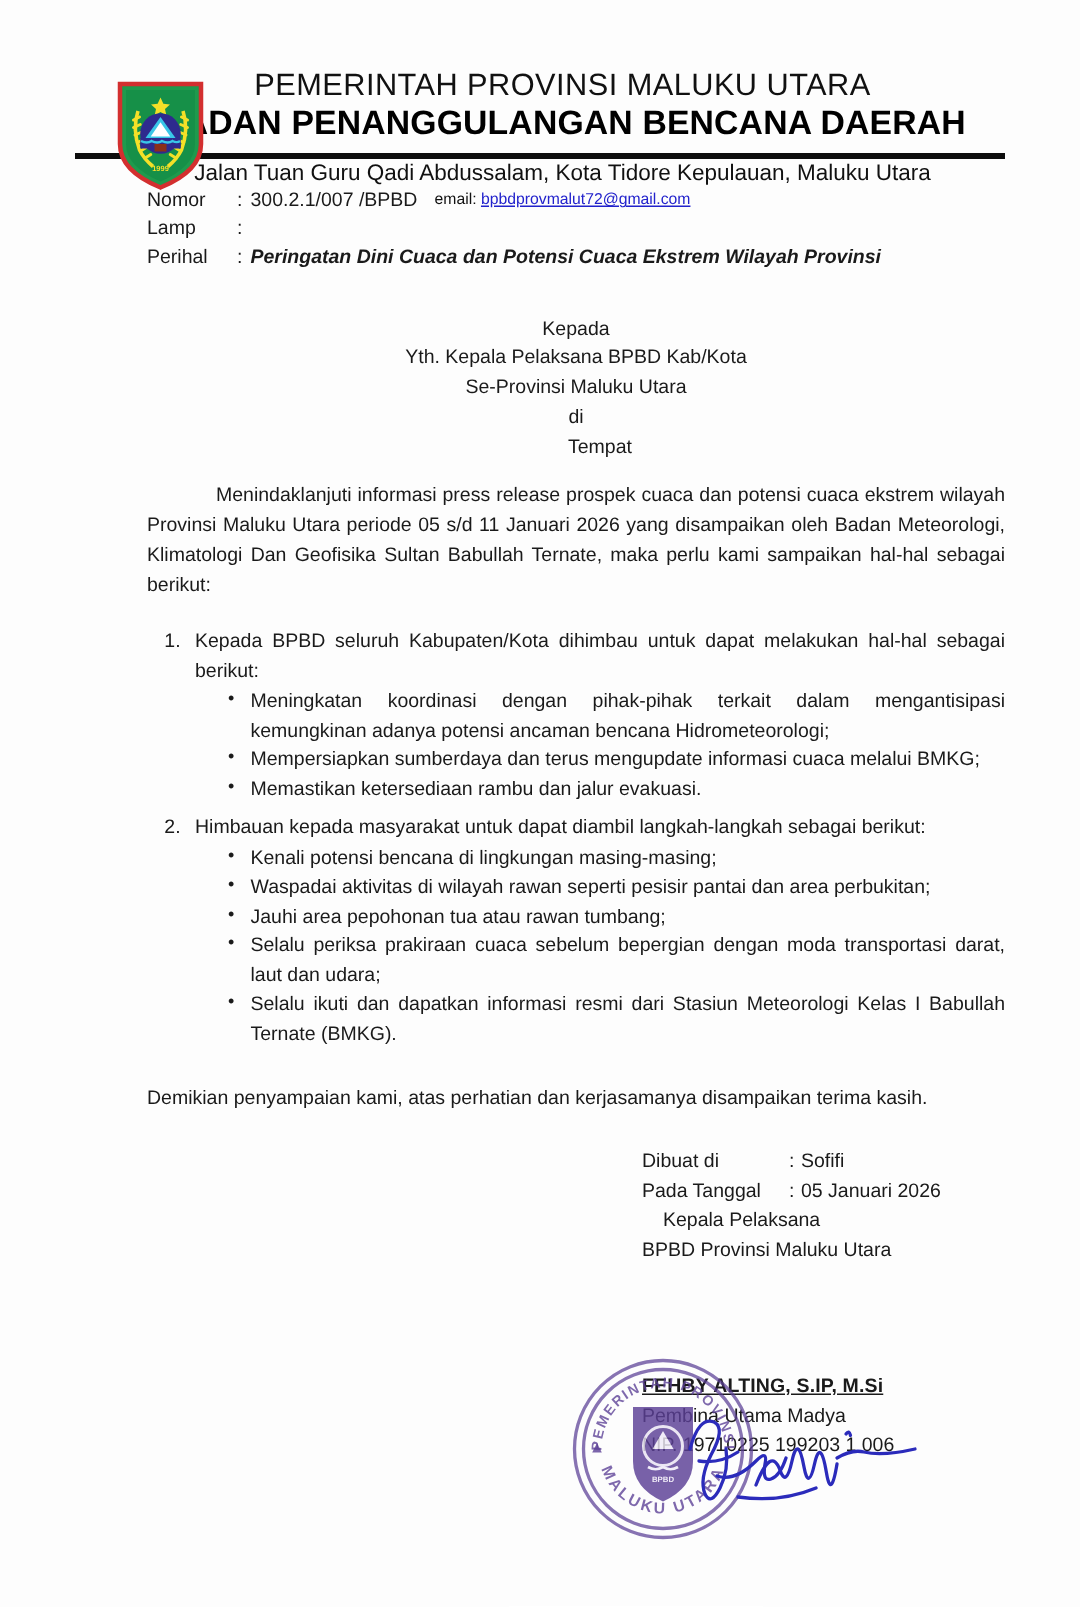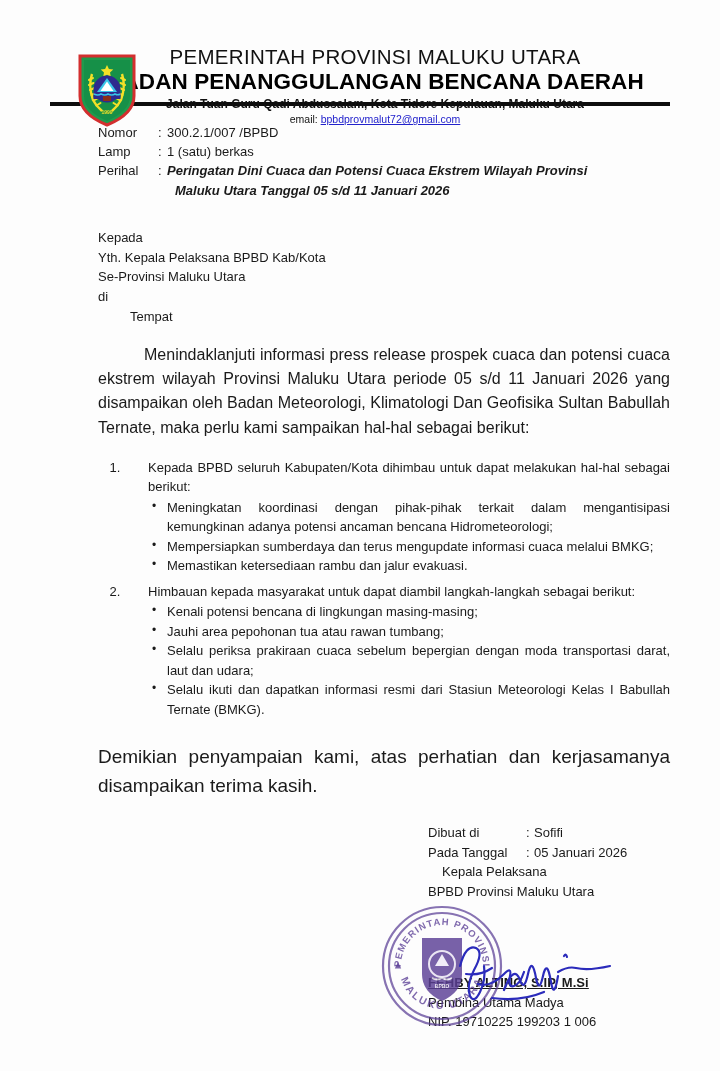"Jalan Tuan Guru Qadi Abdussalam," .org-addr { font-size: 12px -> 15px; font-weight: bold -> none; margin-top: 2px -> 12px }
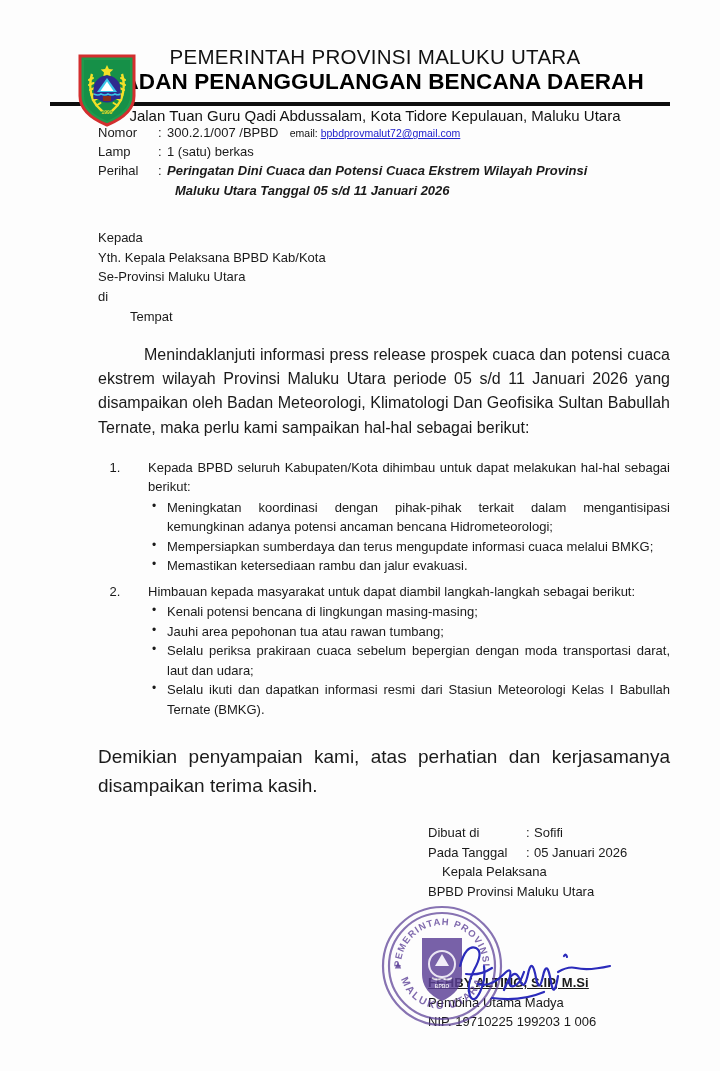"1 (satu) berkas" span.ref-val { html: <span>1 (satu) berkas</span> -> none }
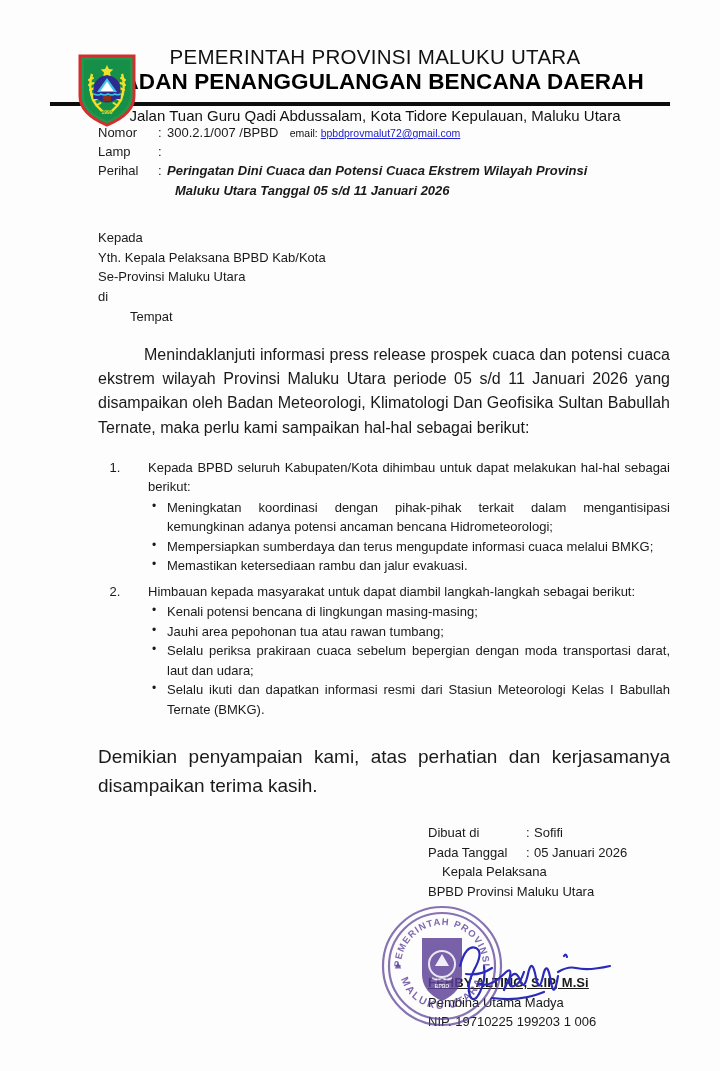"Maluku Utara Tanggal 05 s/d" span.l2 { html: <span>Maluku Utara Tanggal 05 s/d 11 Januari 2026</span> -> none }
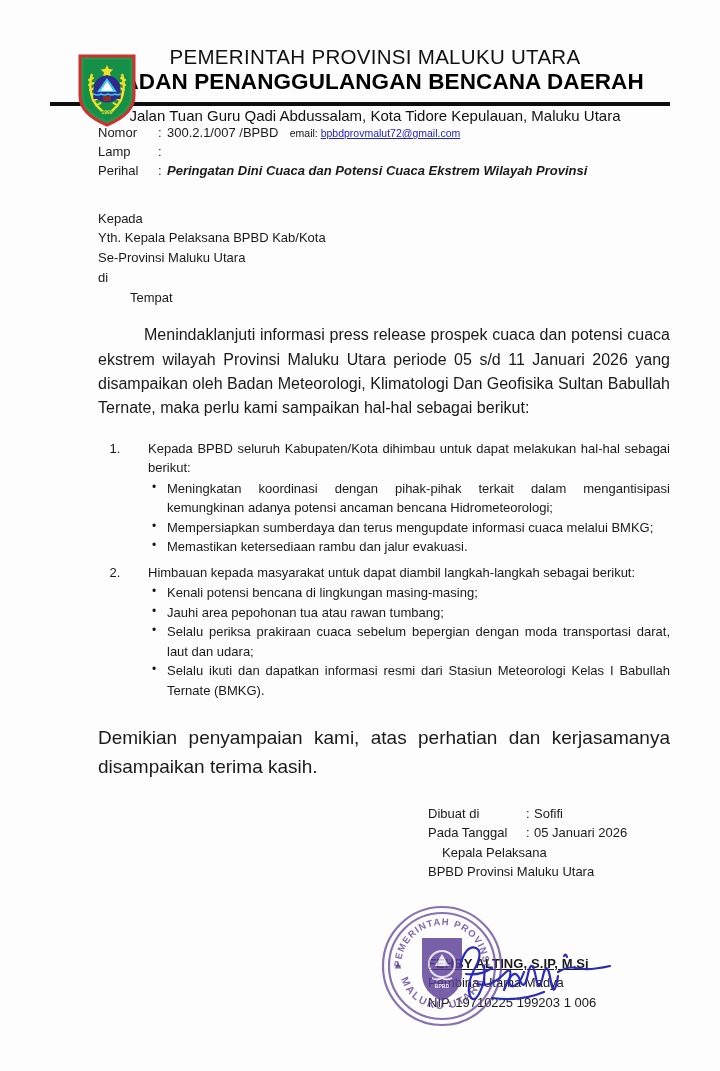"Kepada" .addressee { text-align: none -> center }
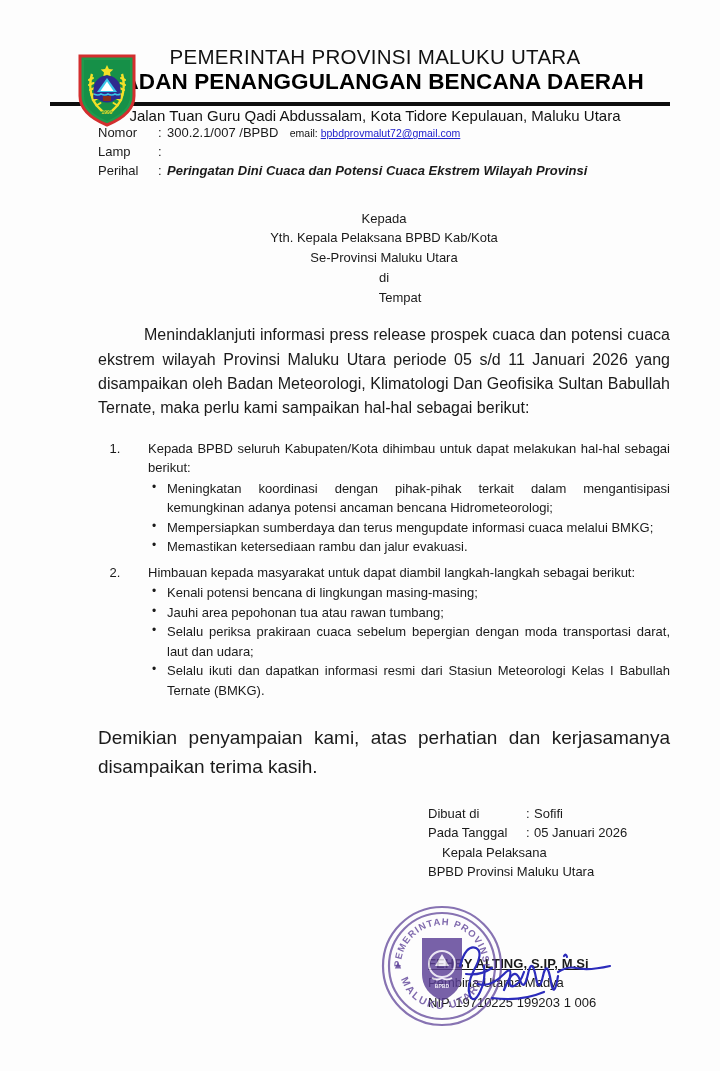"Menindaklanjuti informasi press release" .intro { font-size: 16px -> 13px }
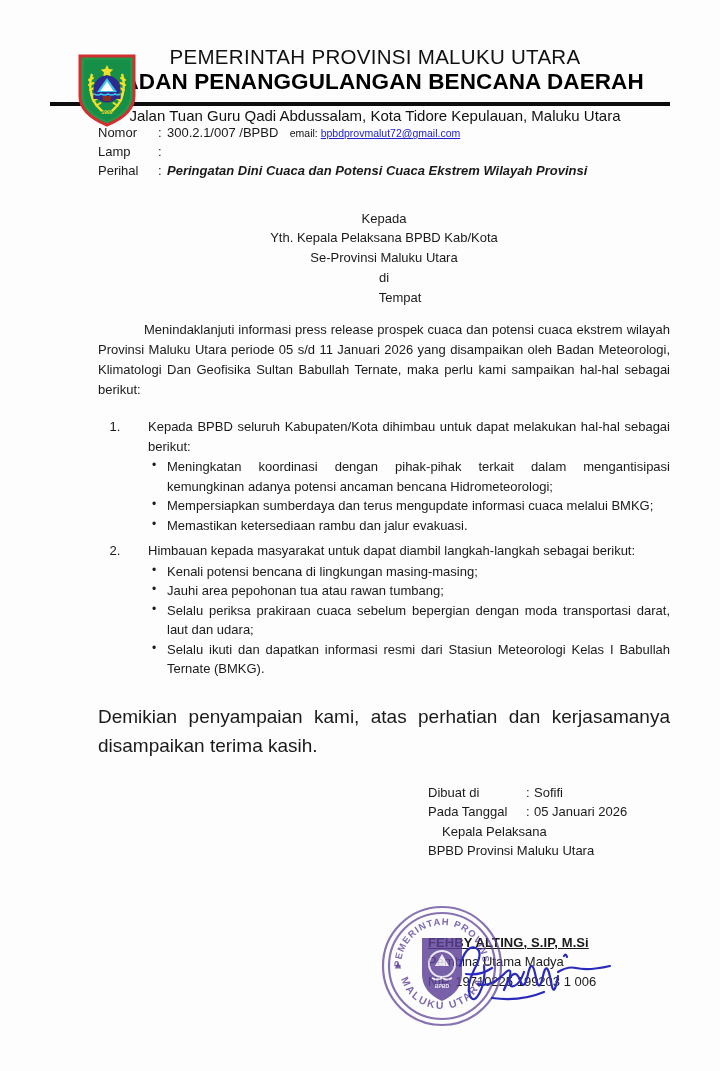"Kepada BPBD seluruh Kabupaten/Kota" ol.main-list > li > .li-text { margin-left: 18px -> none }
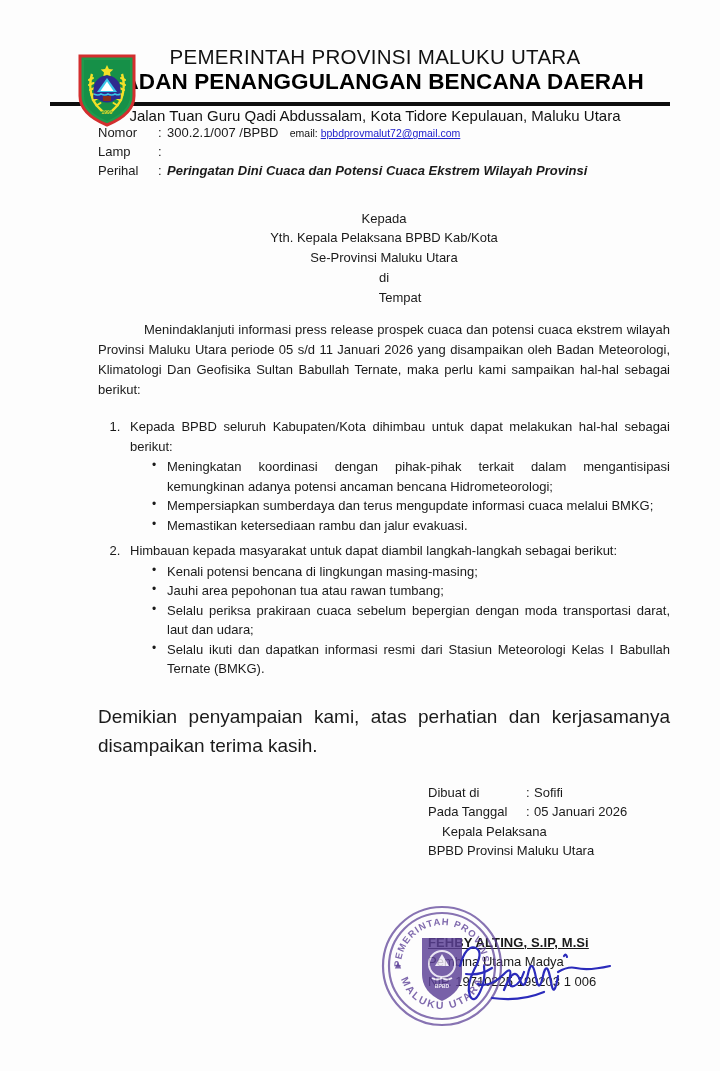"Waspadai aktivitas di wilayah rawan" li { html: none -> <li>Waspadai aktivitas di wilayah rawan seperti pesisir pantai dan area perbukitan;</li> }
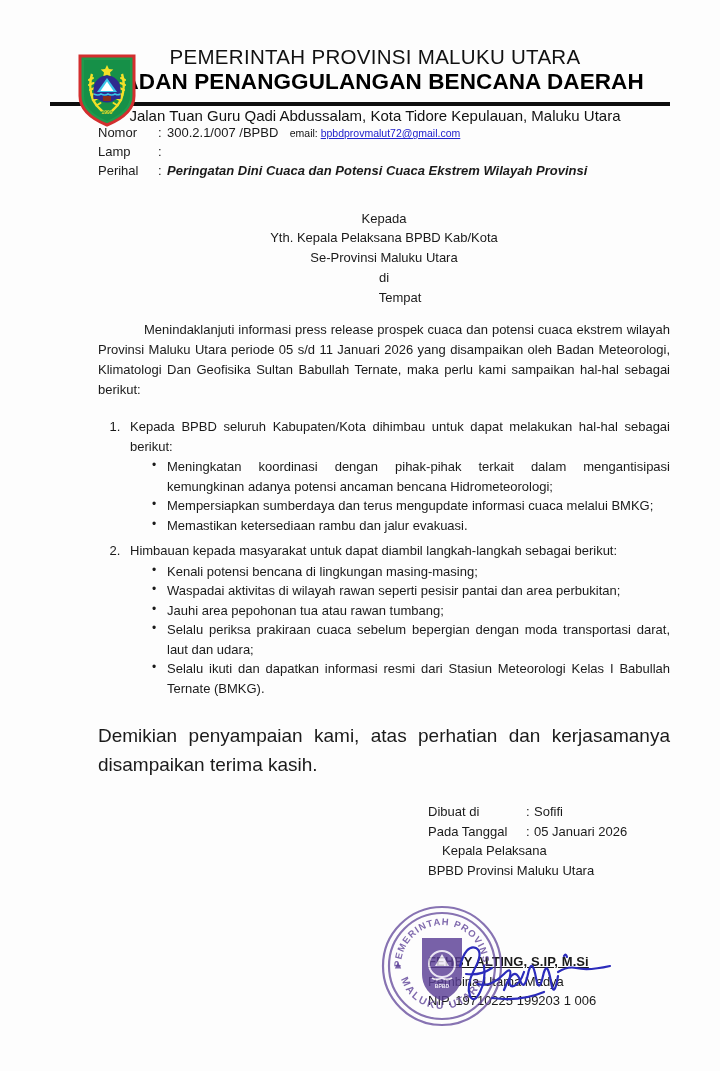"Demikian penyampaian kami, atas" .closing { font-size: 19px -> 13px }
